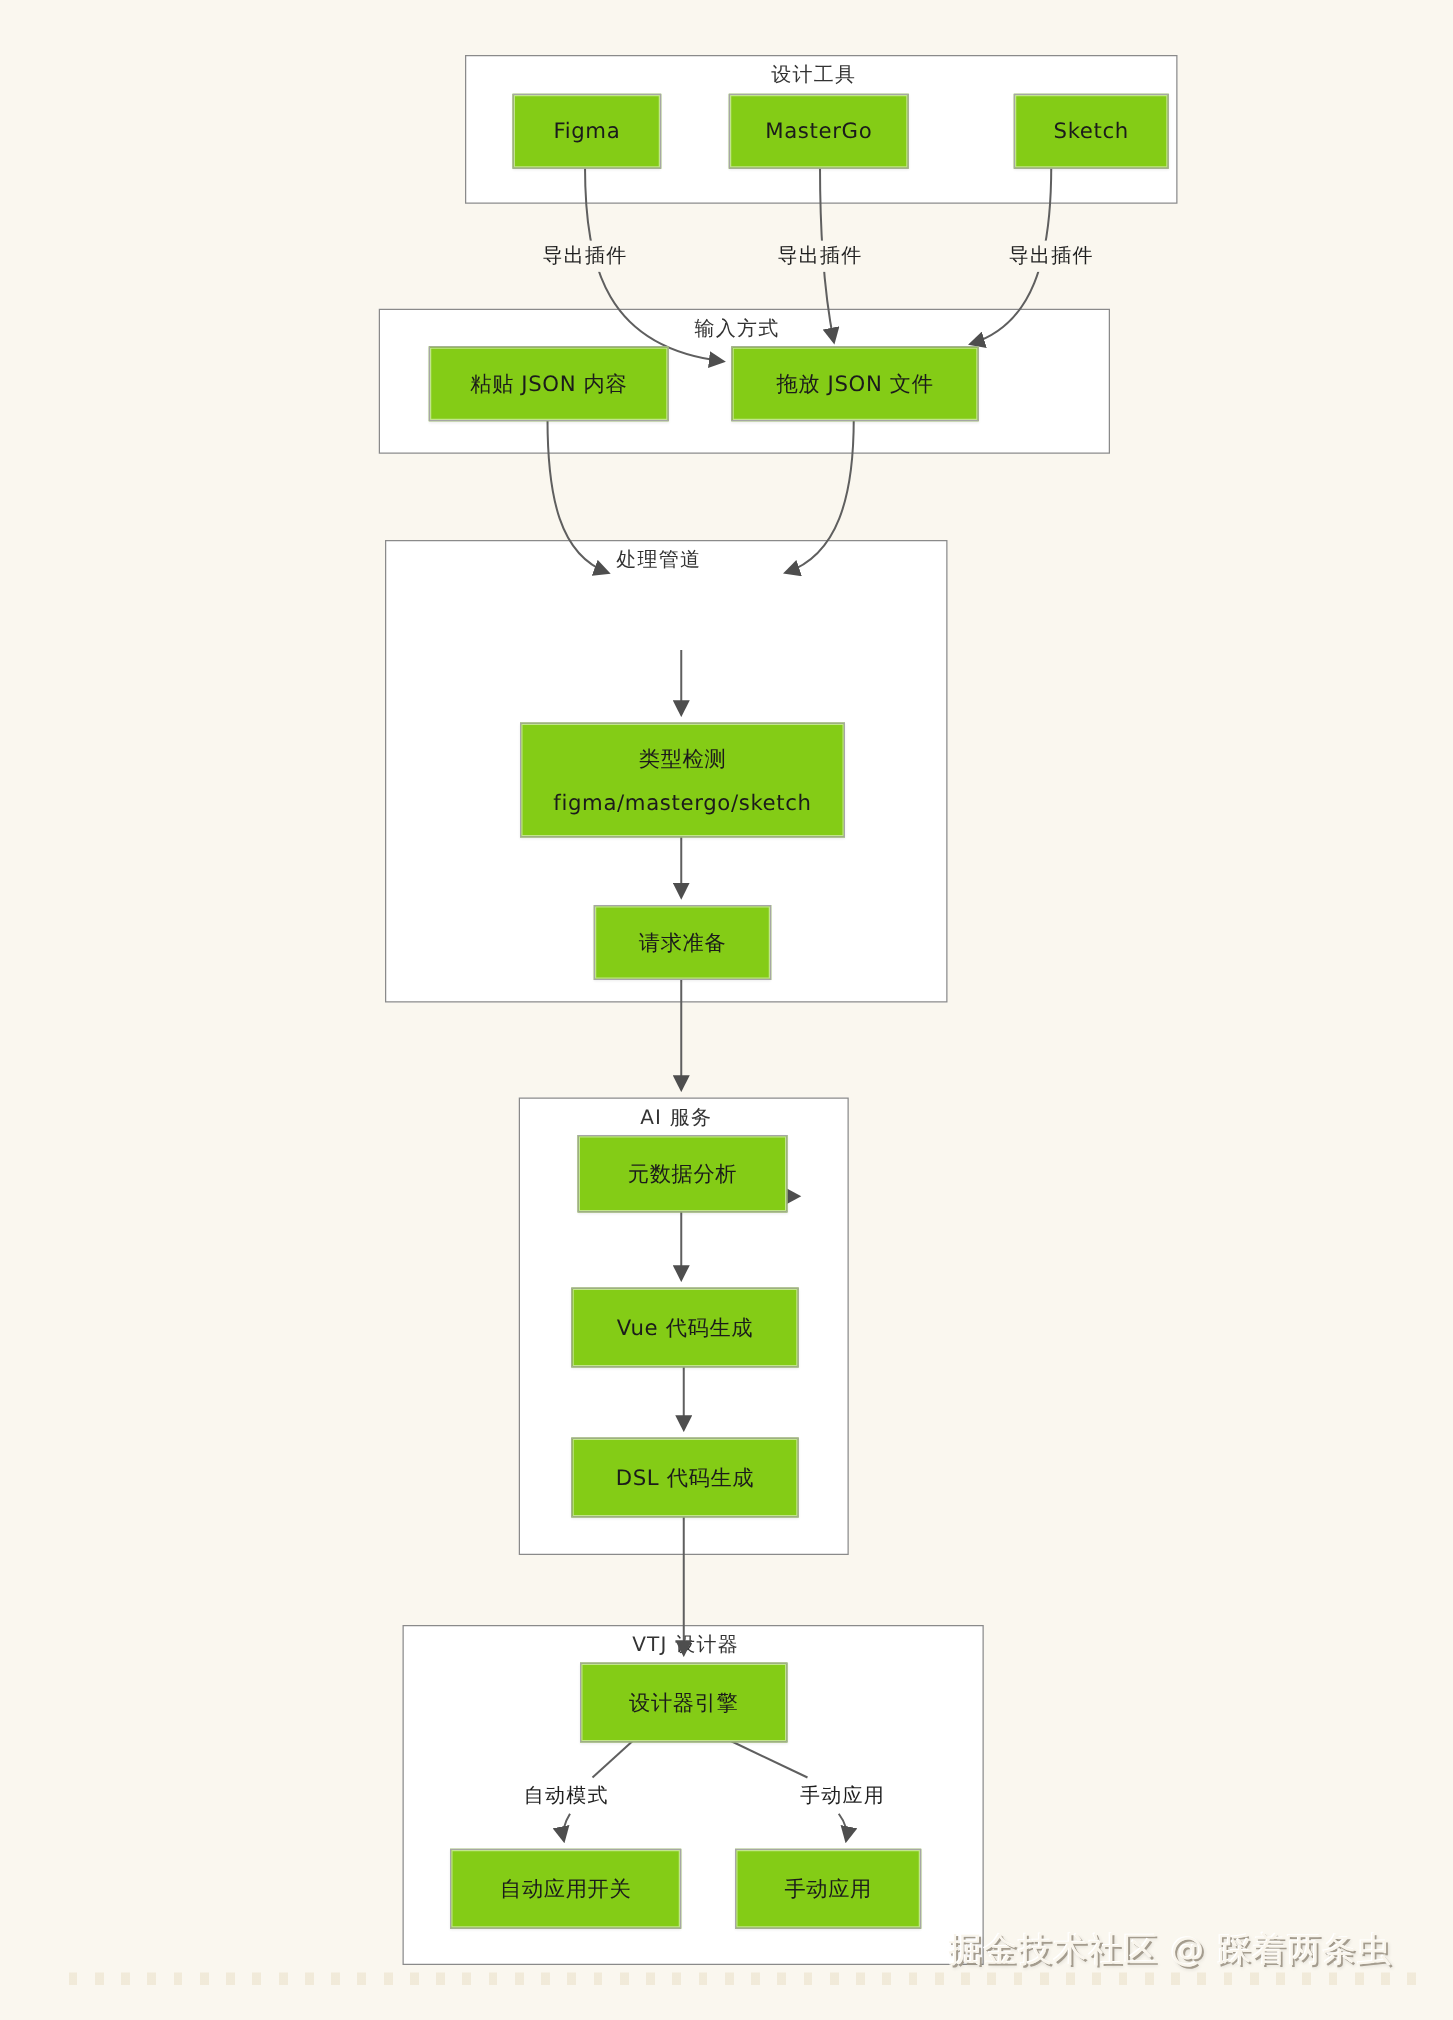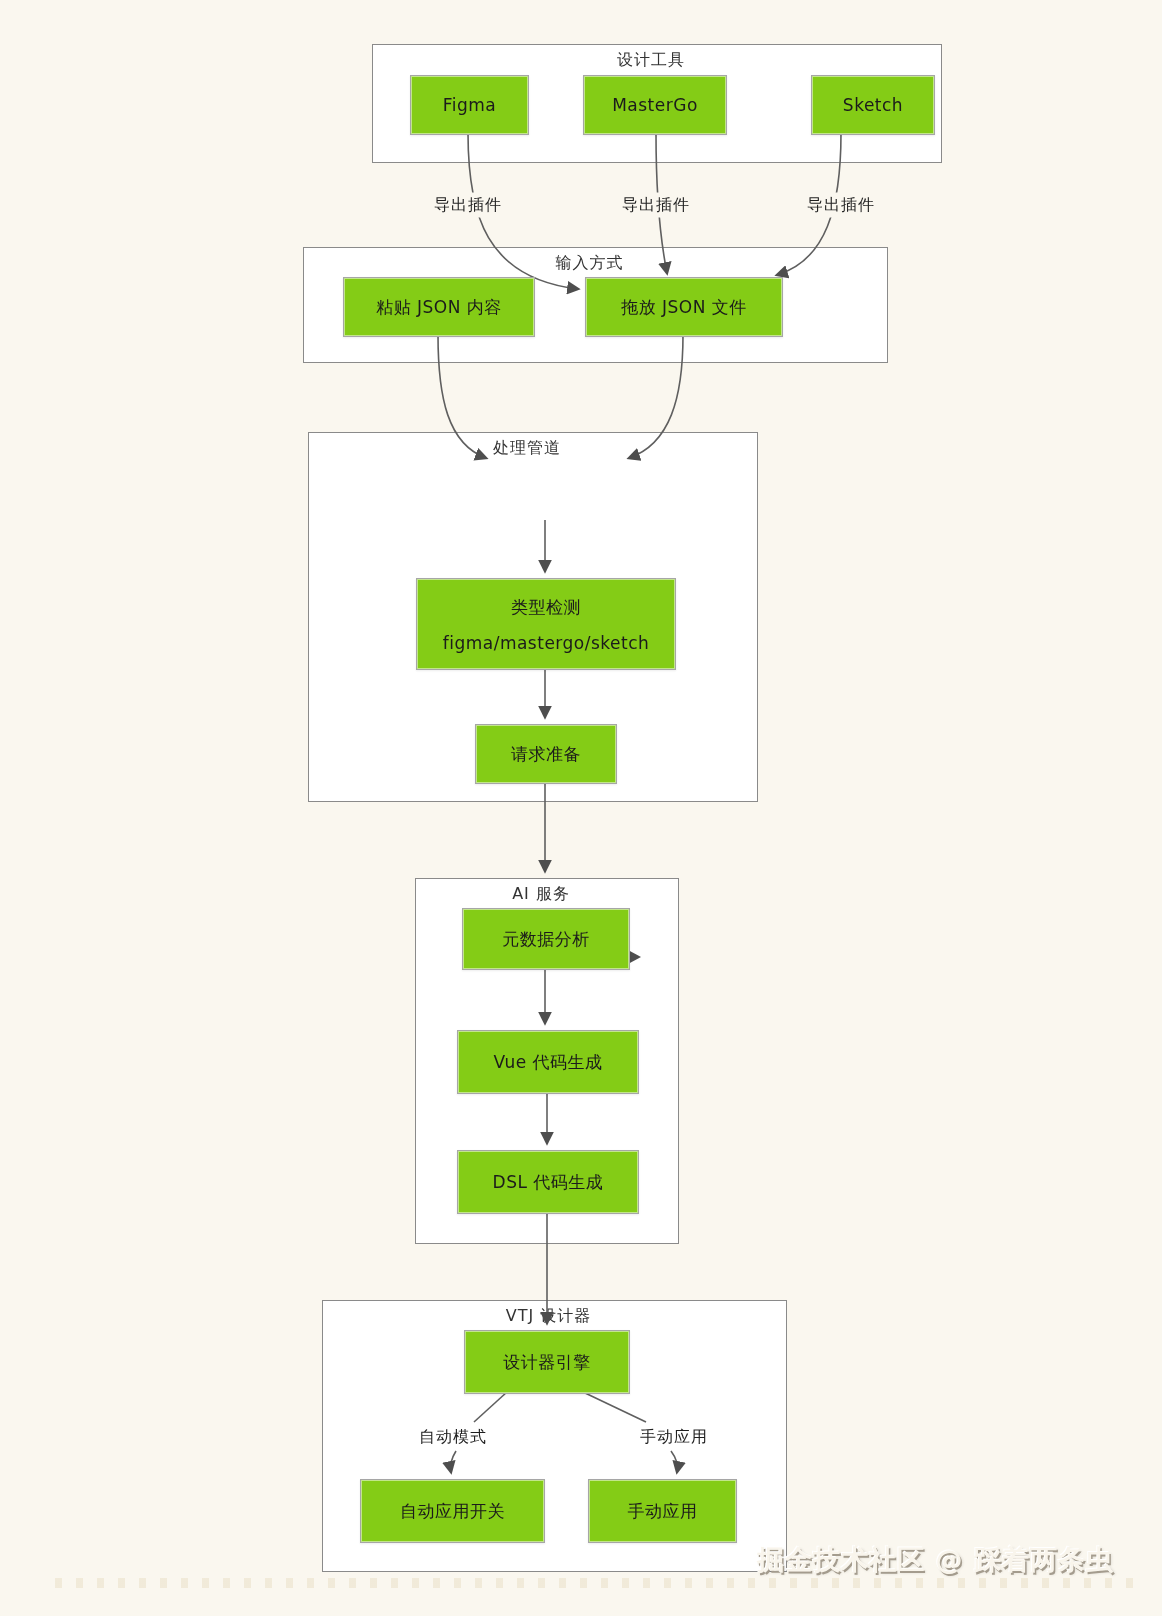"掘金技术社区 @ 踩着两条虫" .watermark { font-weight: 700 -> 400 }
